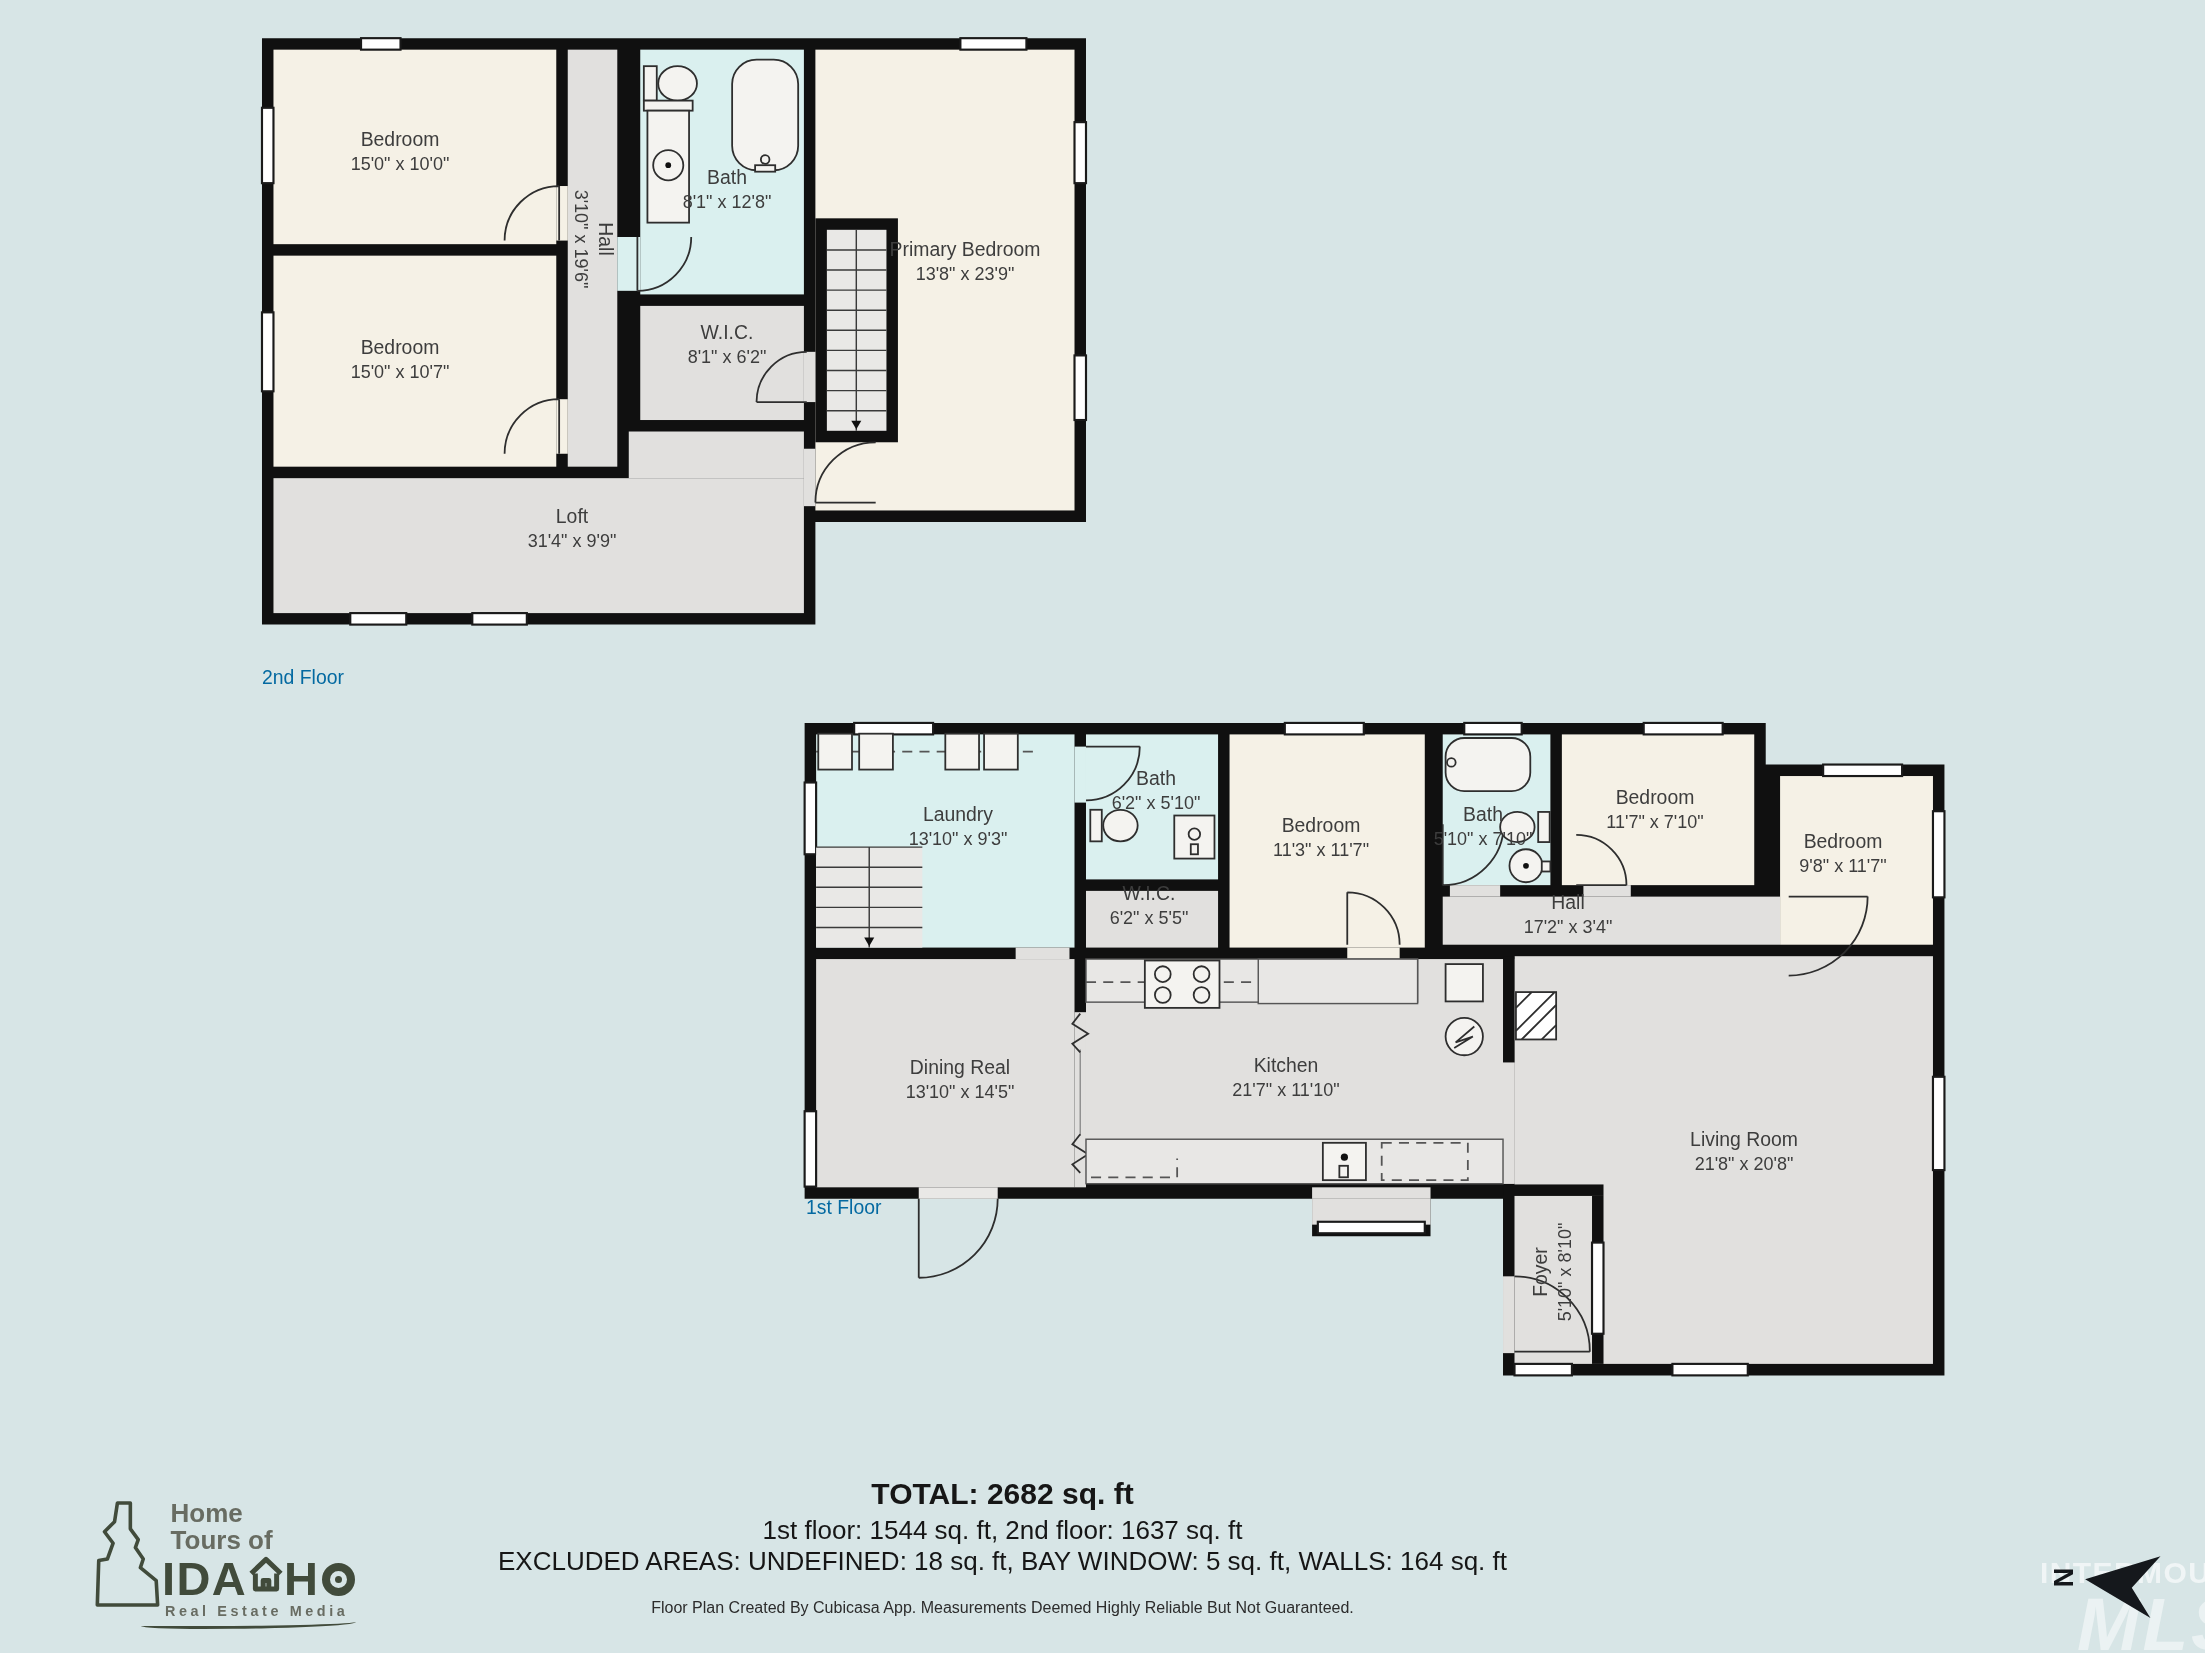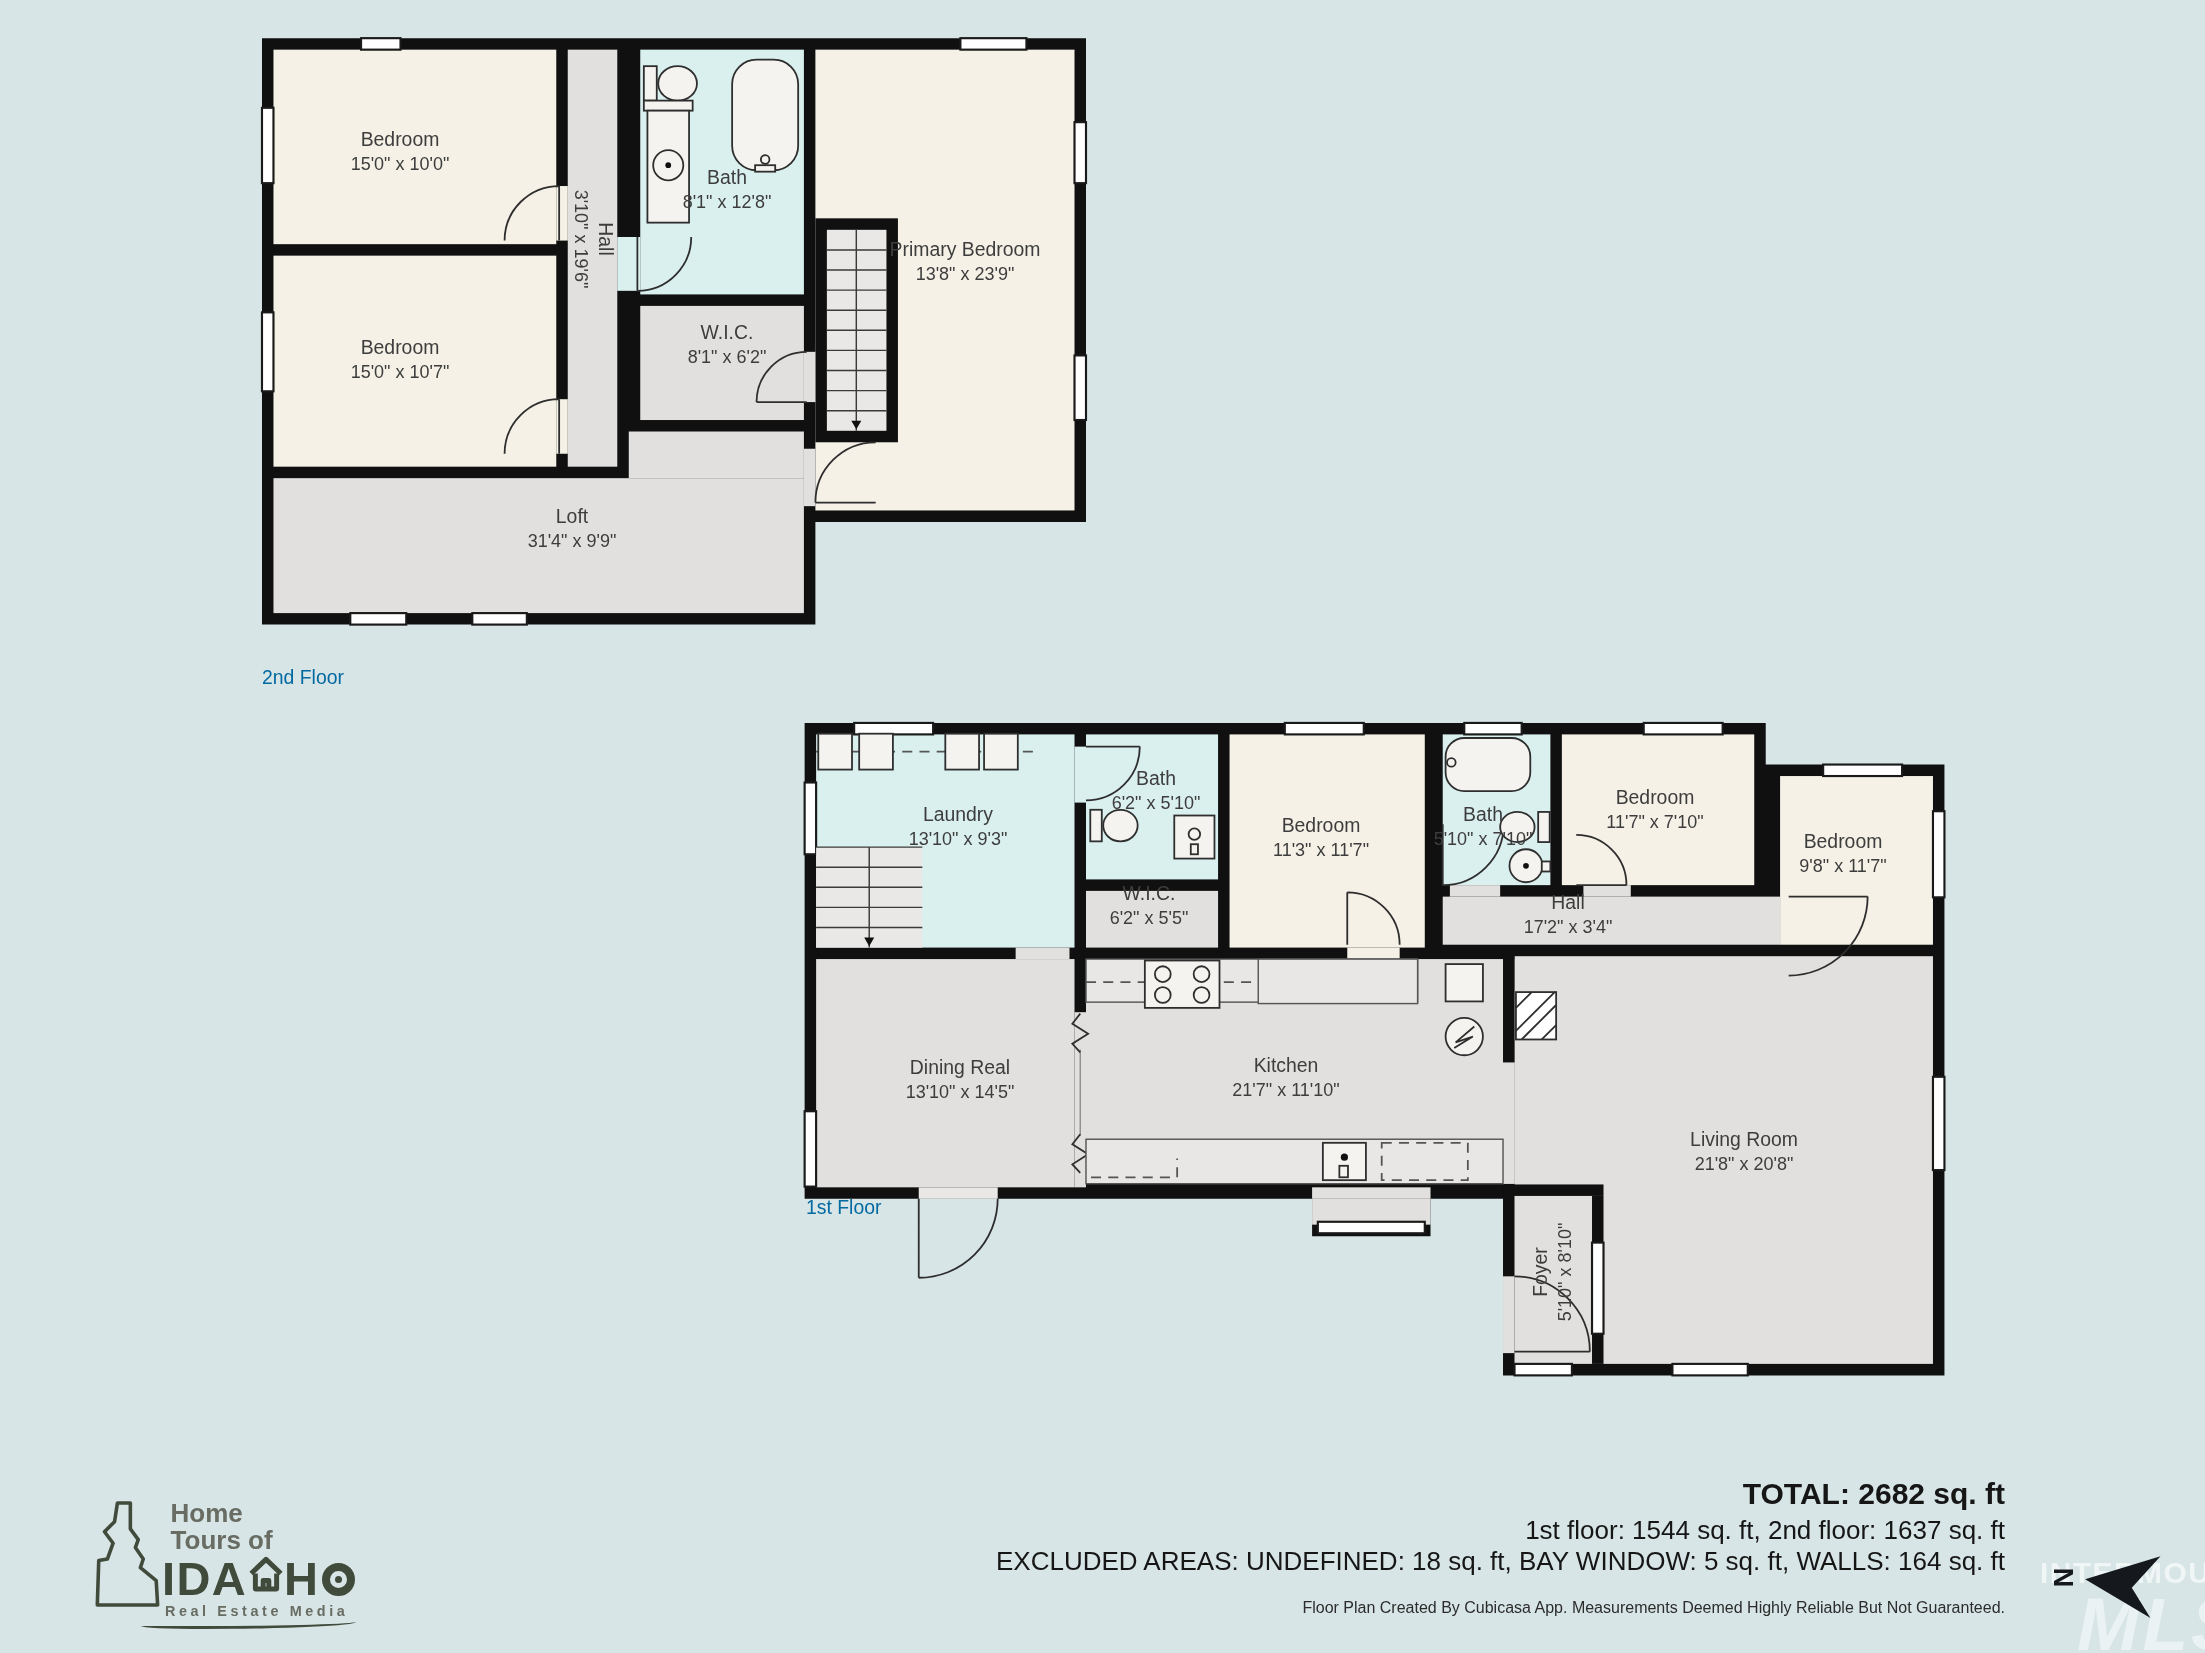"TOTAL: 2682 sq. ft" .summary-line { text-align: right -> center }
